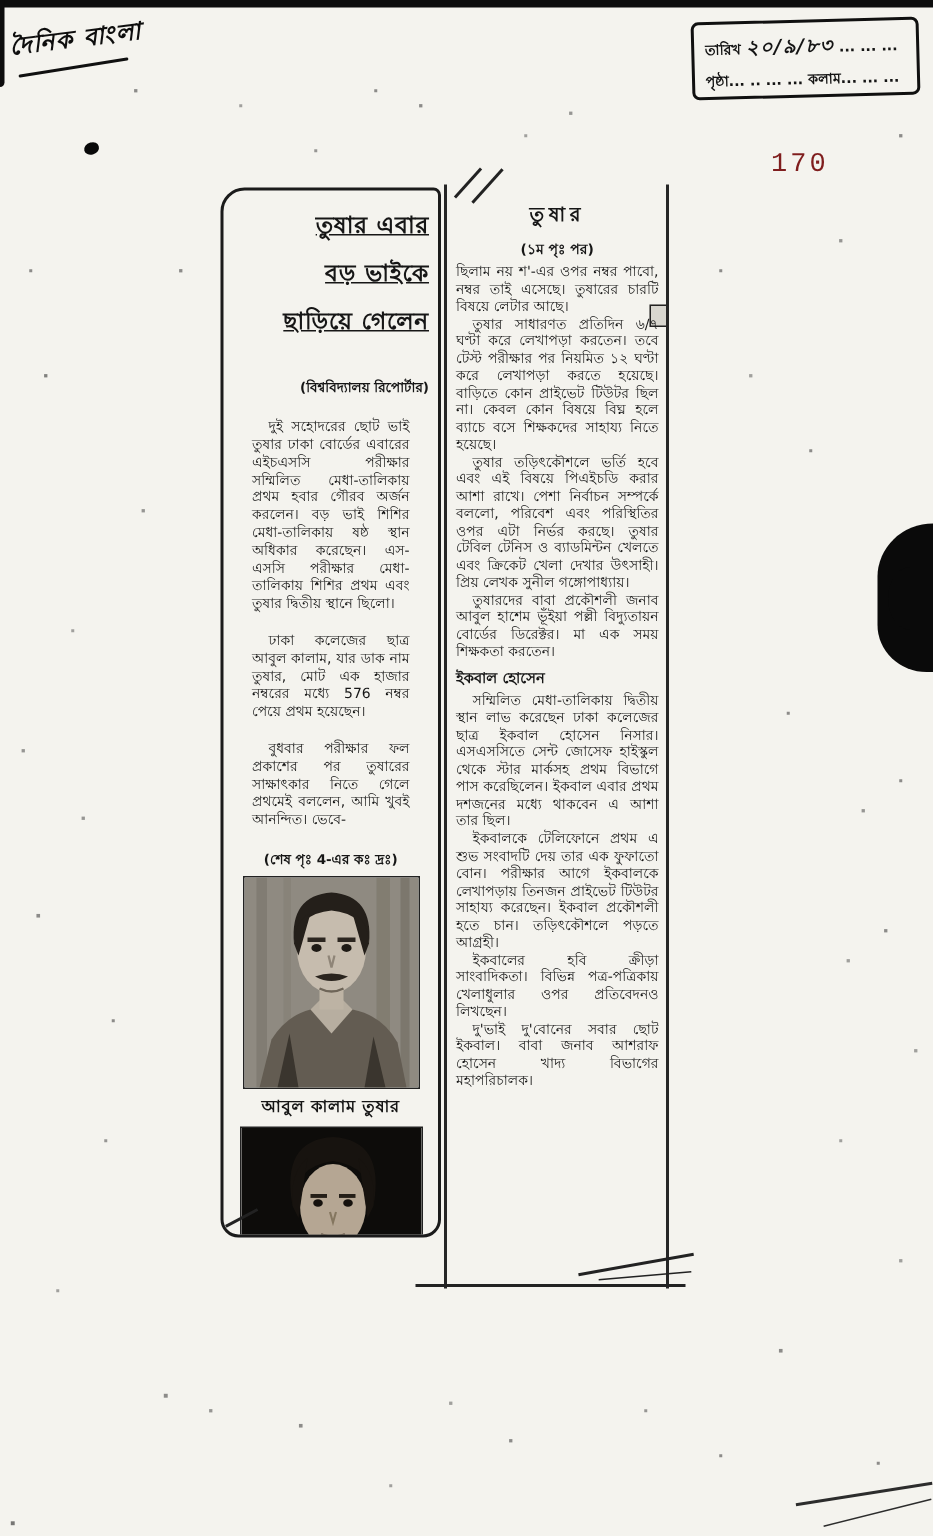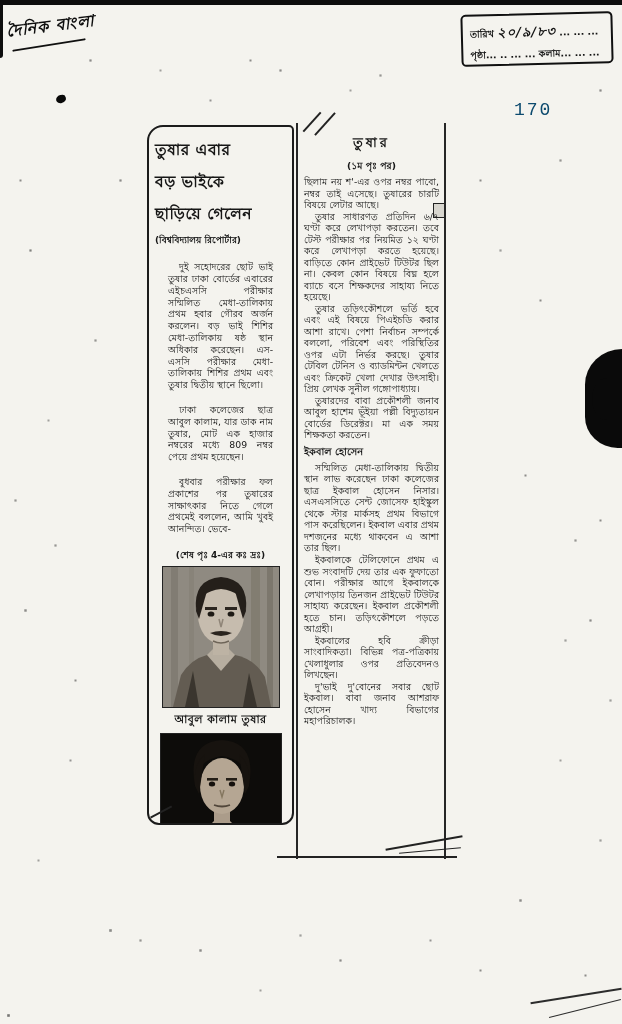"170" .page-number { color: #0c4a6e -> #7f1d1d }
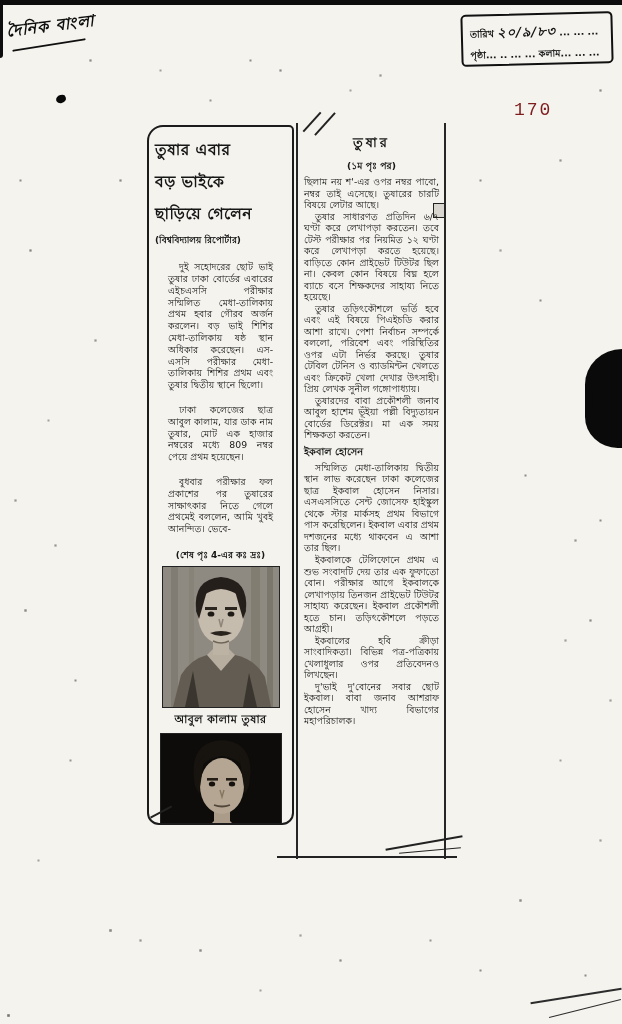"তুষার এবার" .headline { text-align: left -> right; text-decoration: none -> underline }
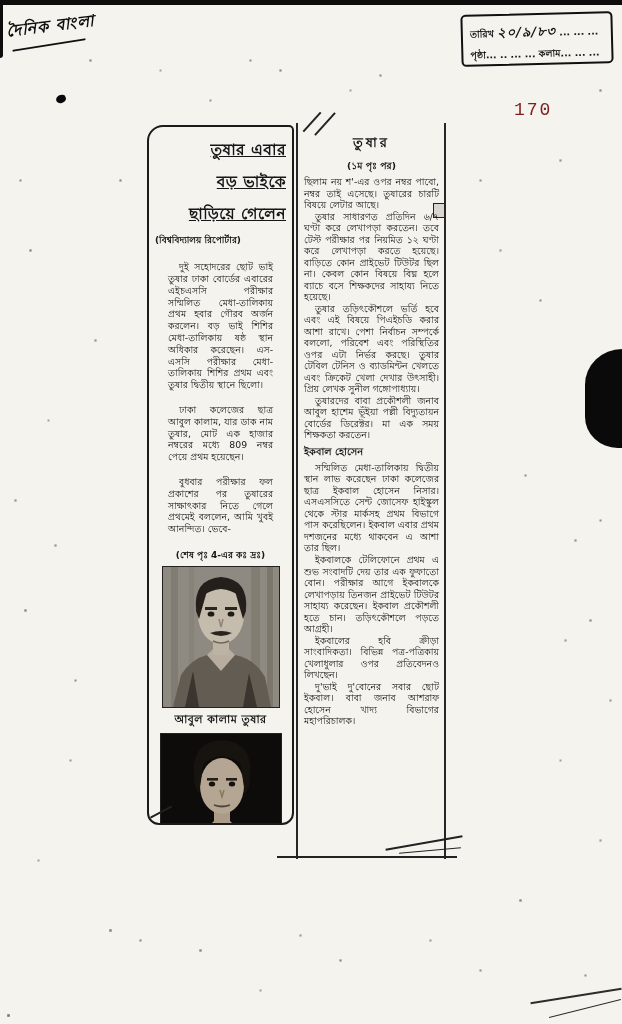"(বিশ্ববিদ্যালয় রিপোর্টার)" .byline { margin: 1px 0 4px -> 19px 0 4px; text-align: left -> right }
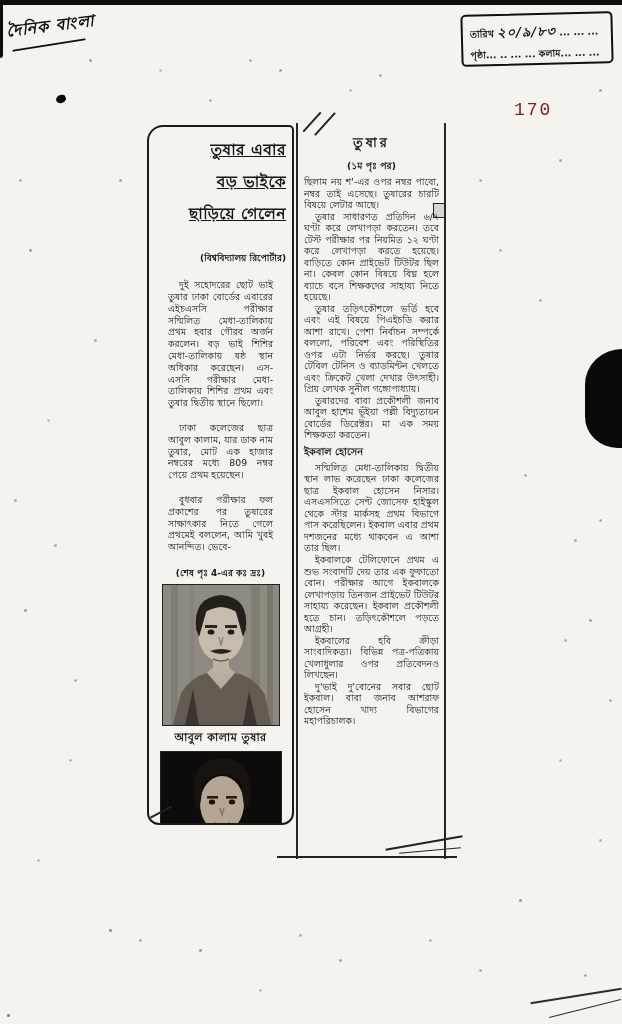"ঢাকা কলেজের ছাত্র আবুল কালাম," p { text: 809 -> 576 }
